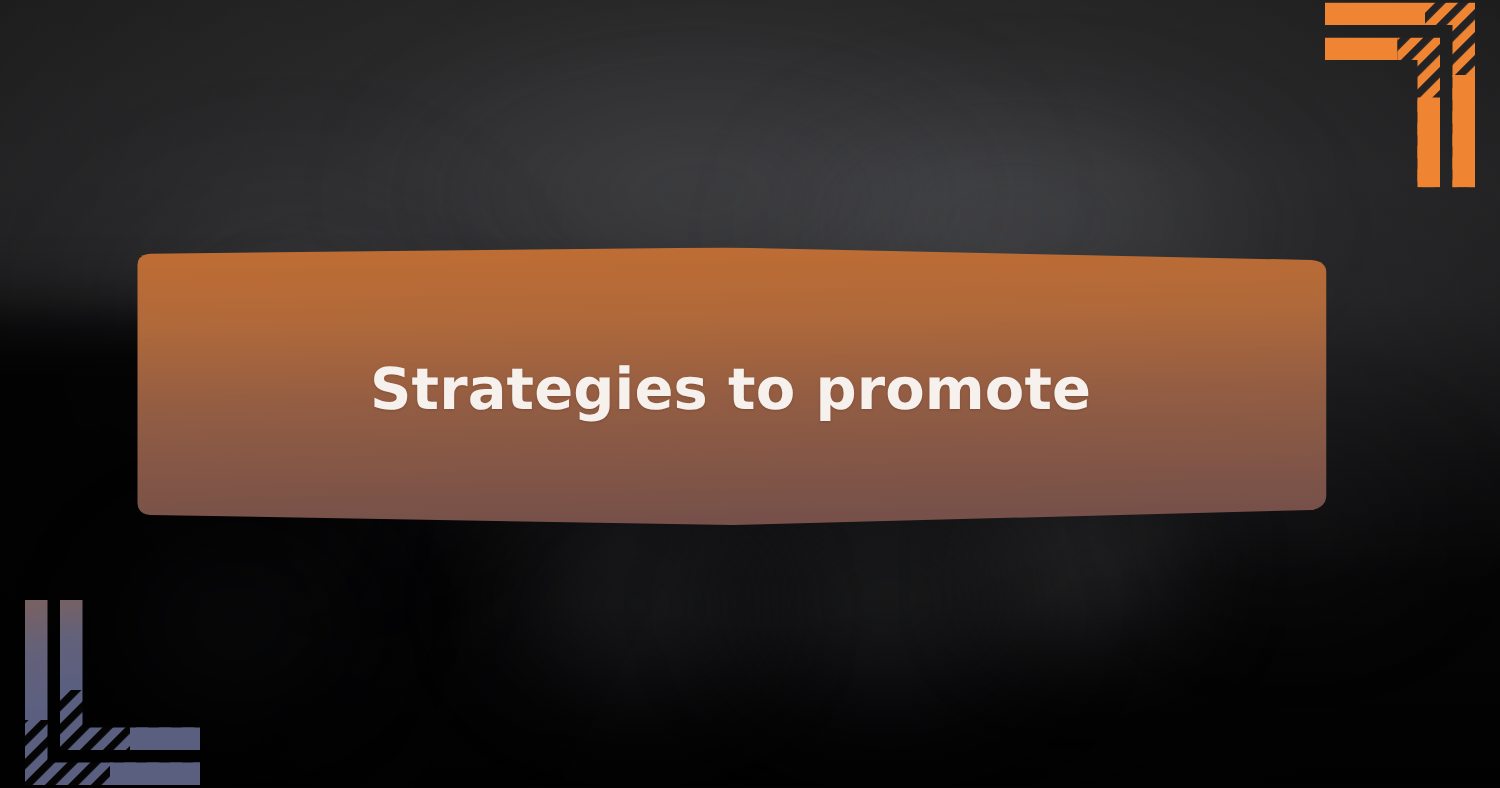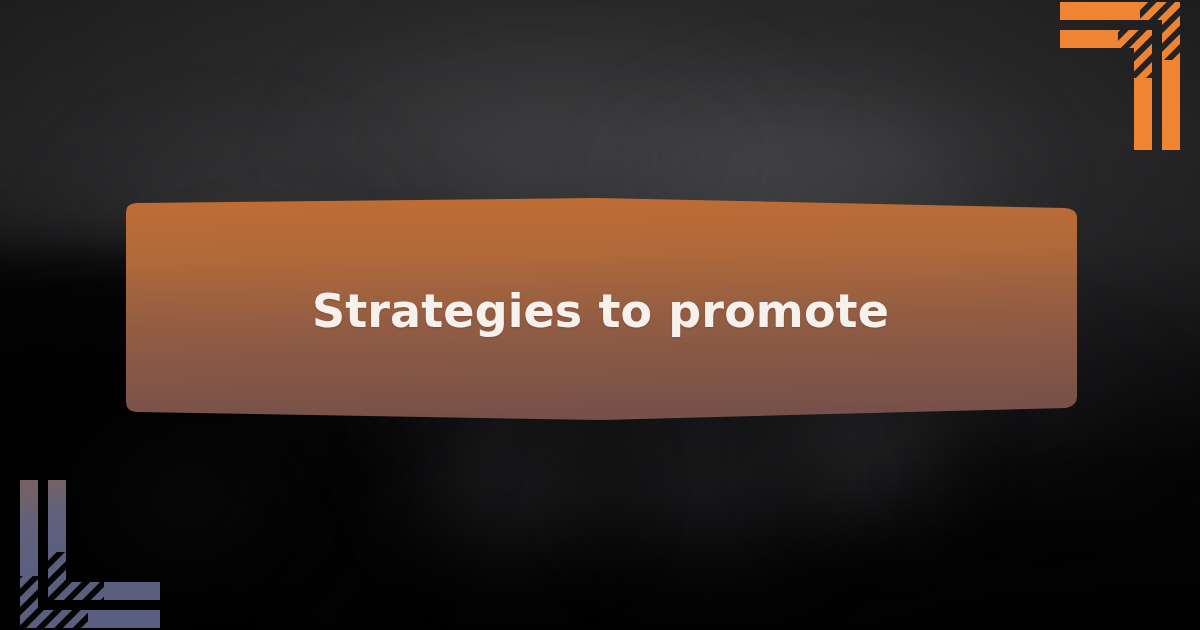"Strategies to promote" .banner-wrap { left: 102px -> 86px }
